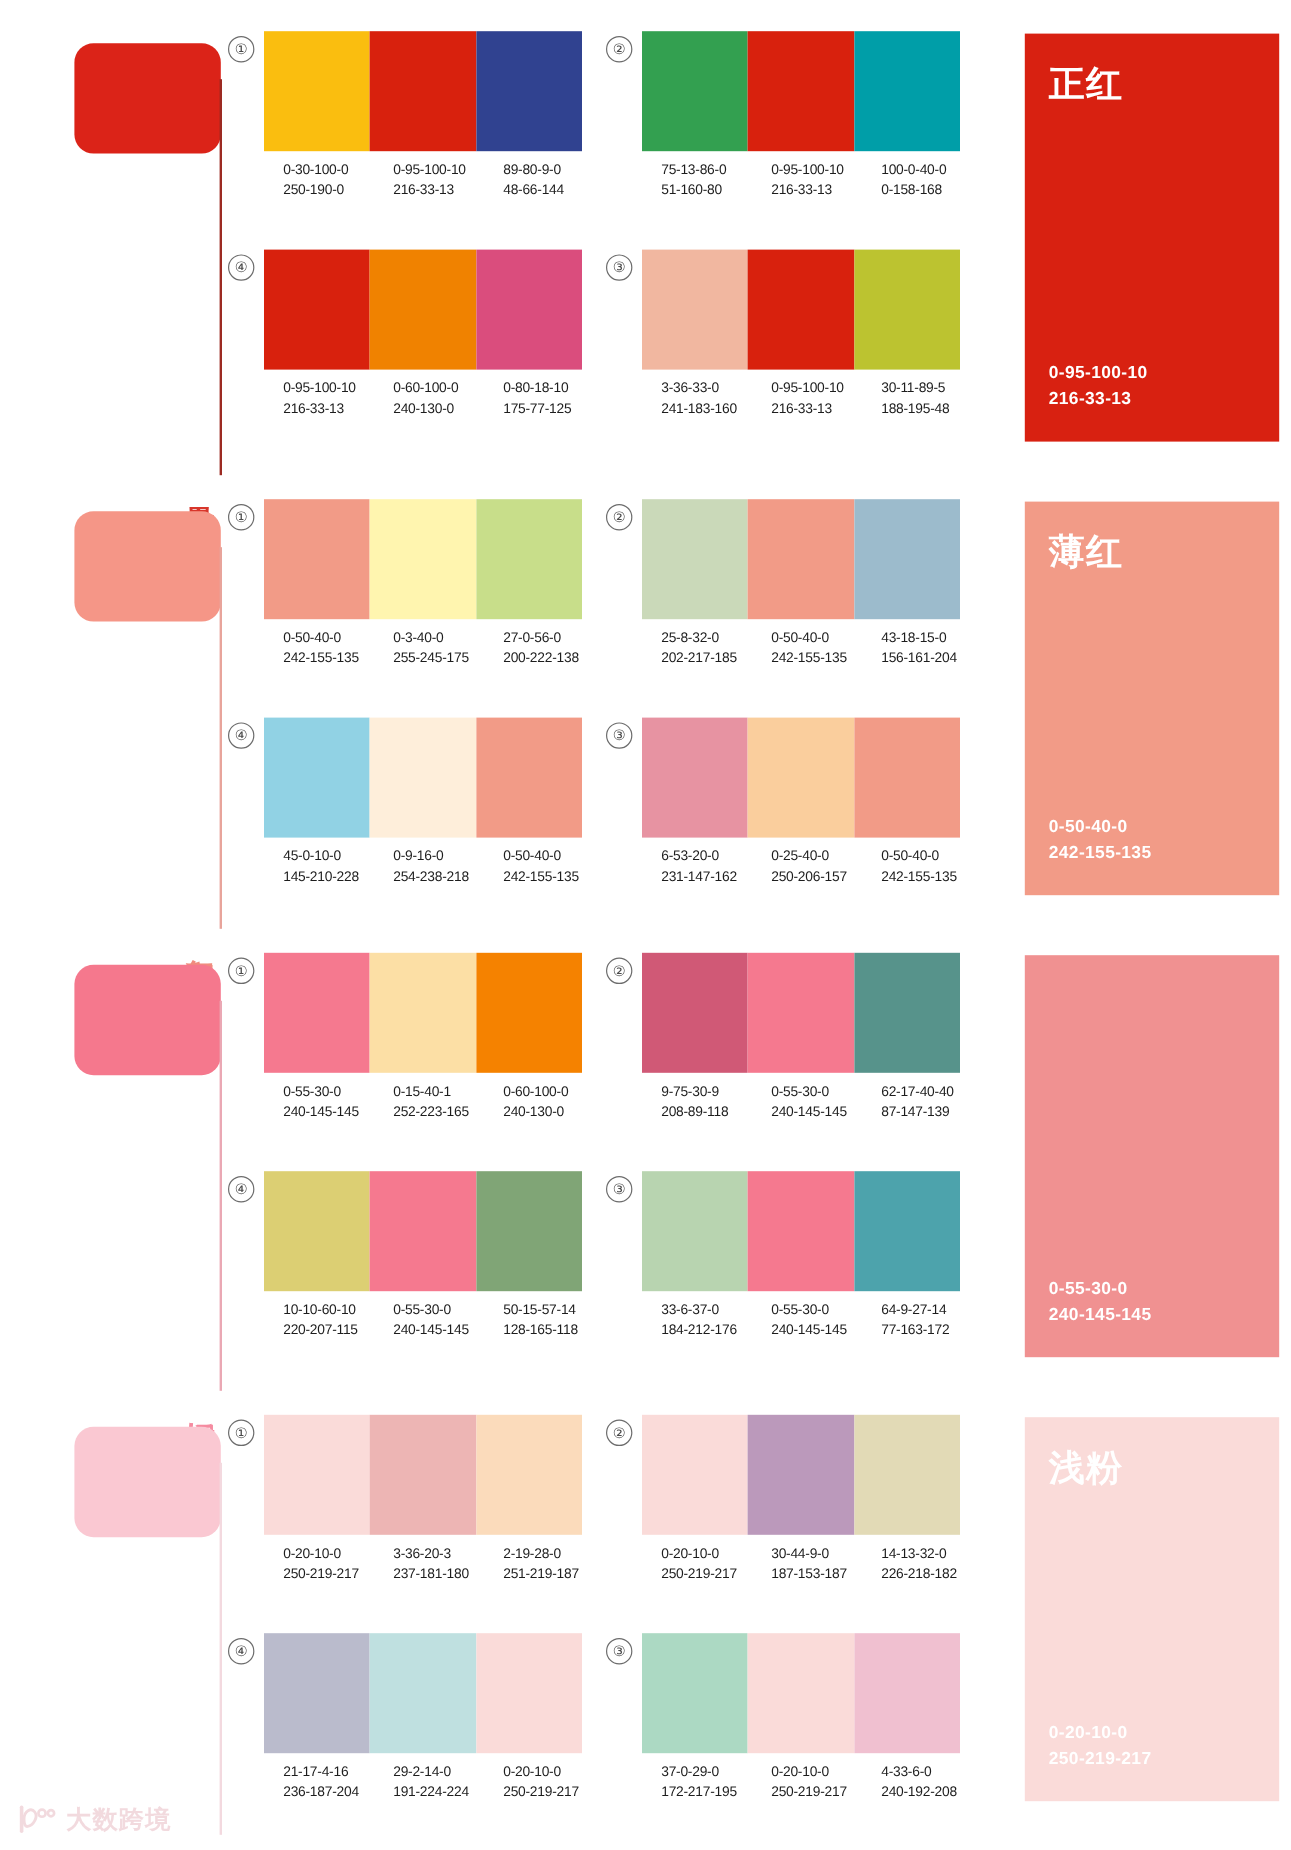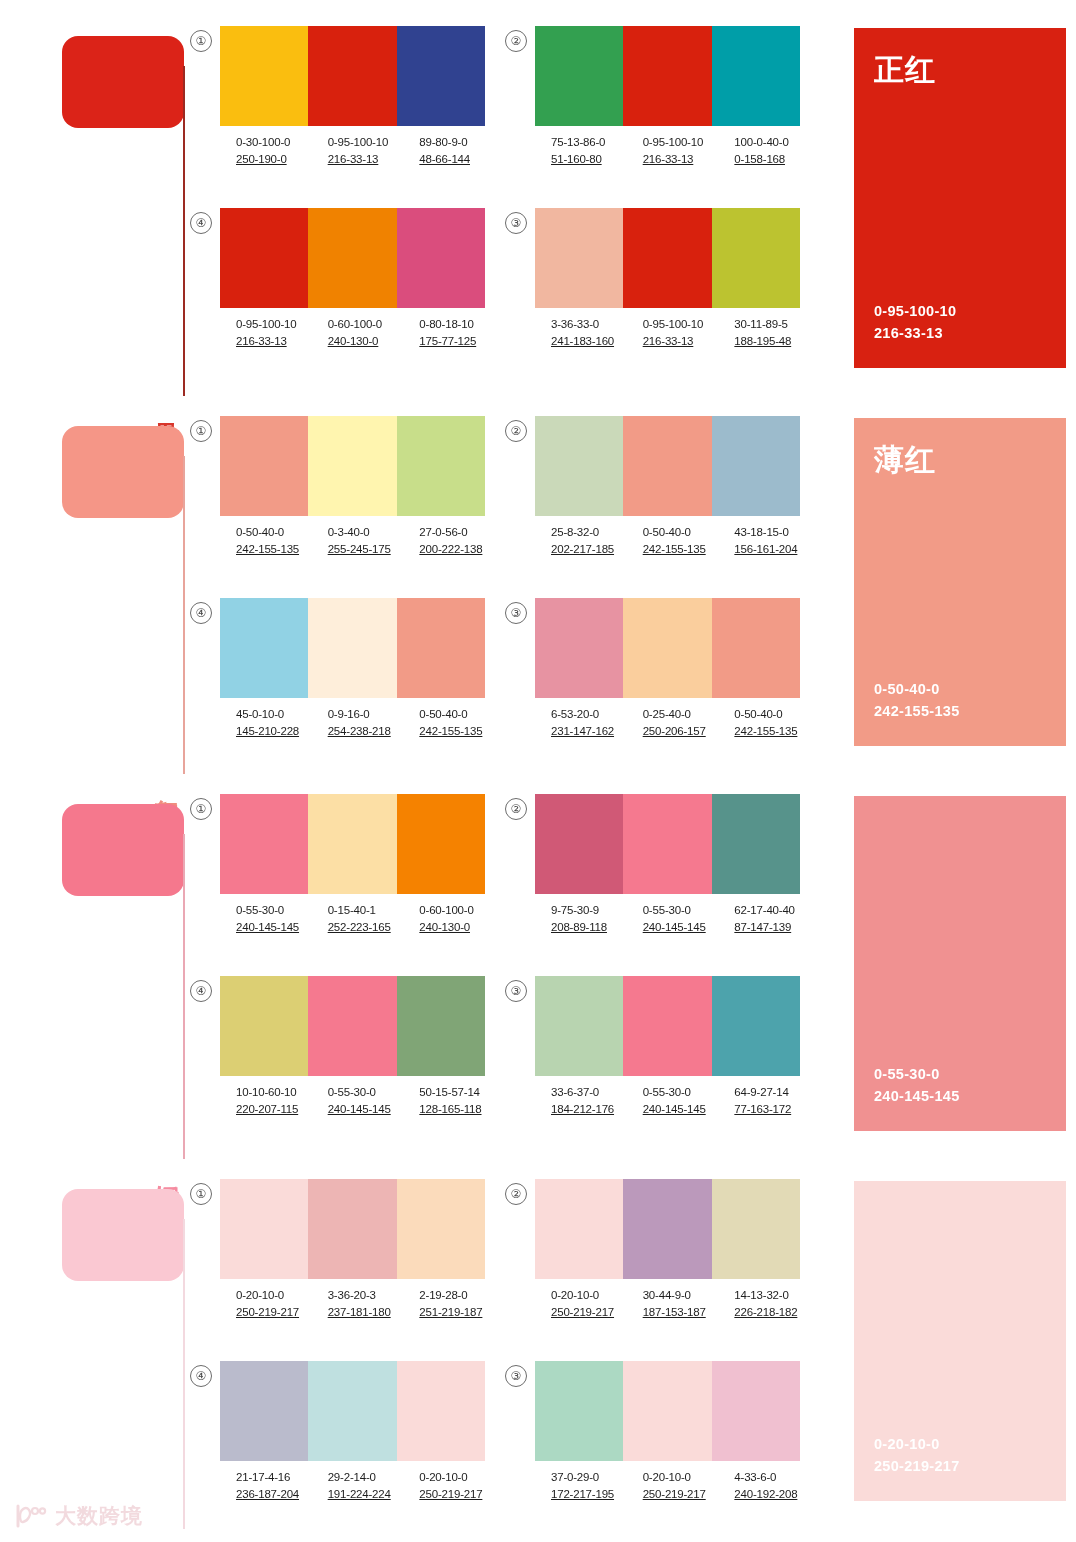"250-190-0" .code-rgb { text-decoration: underline -> none }
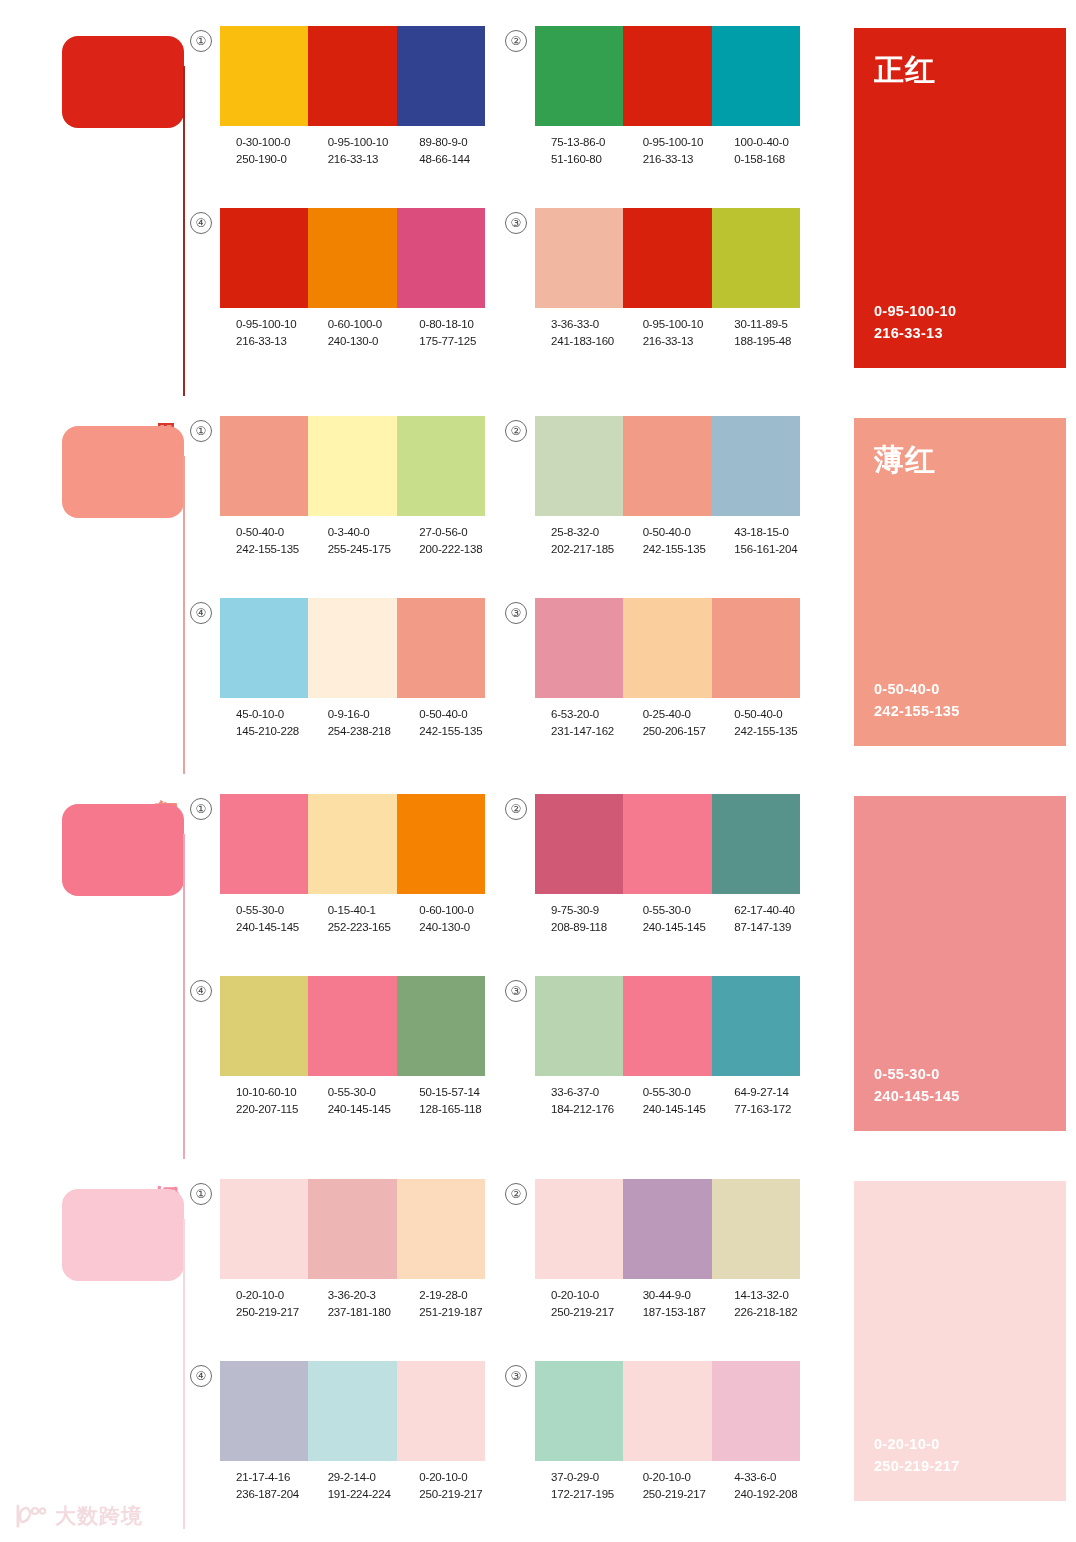"浅粉" div.hero-name { html: none -> <div>浅粉</div> }
